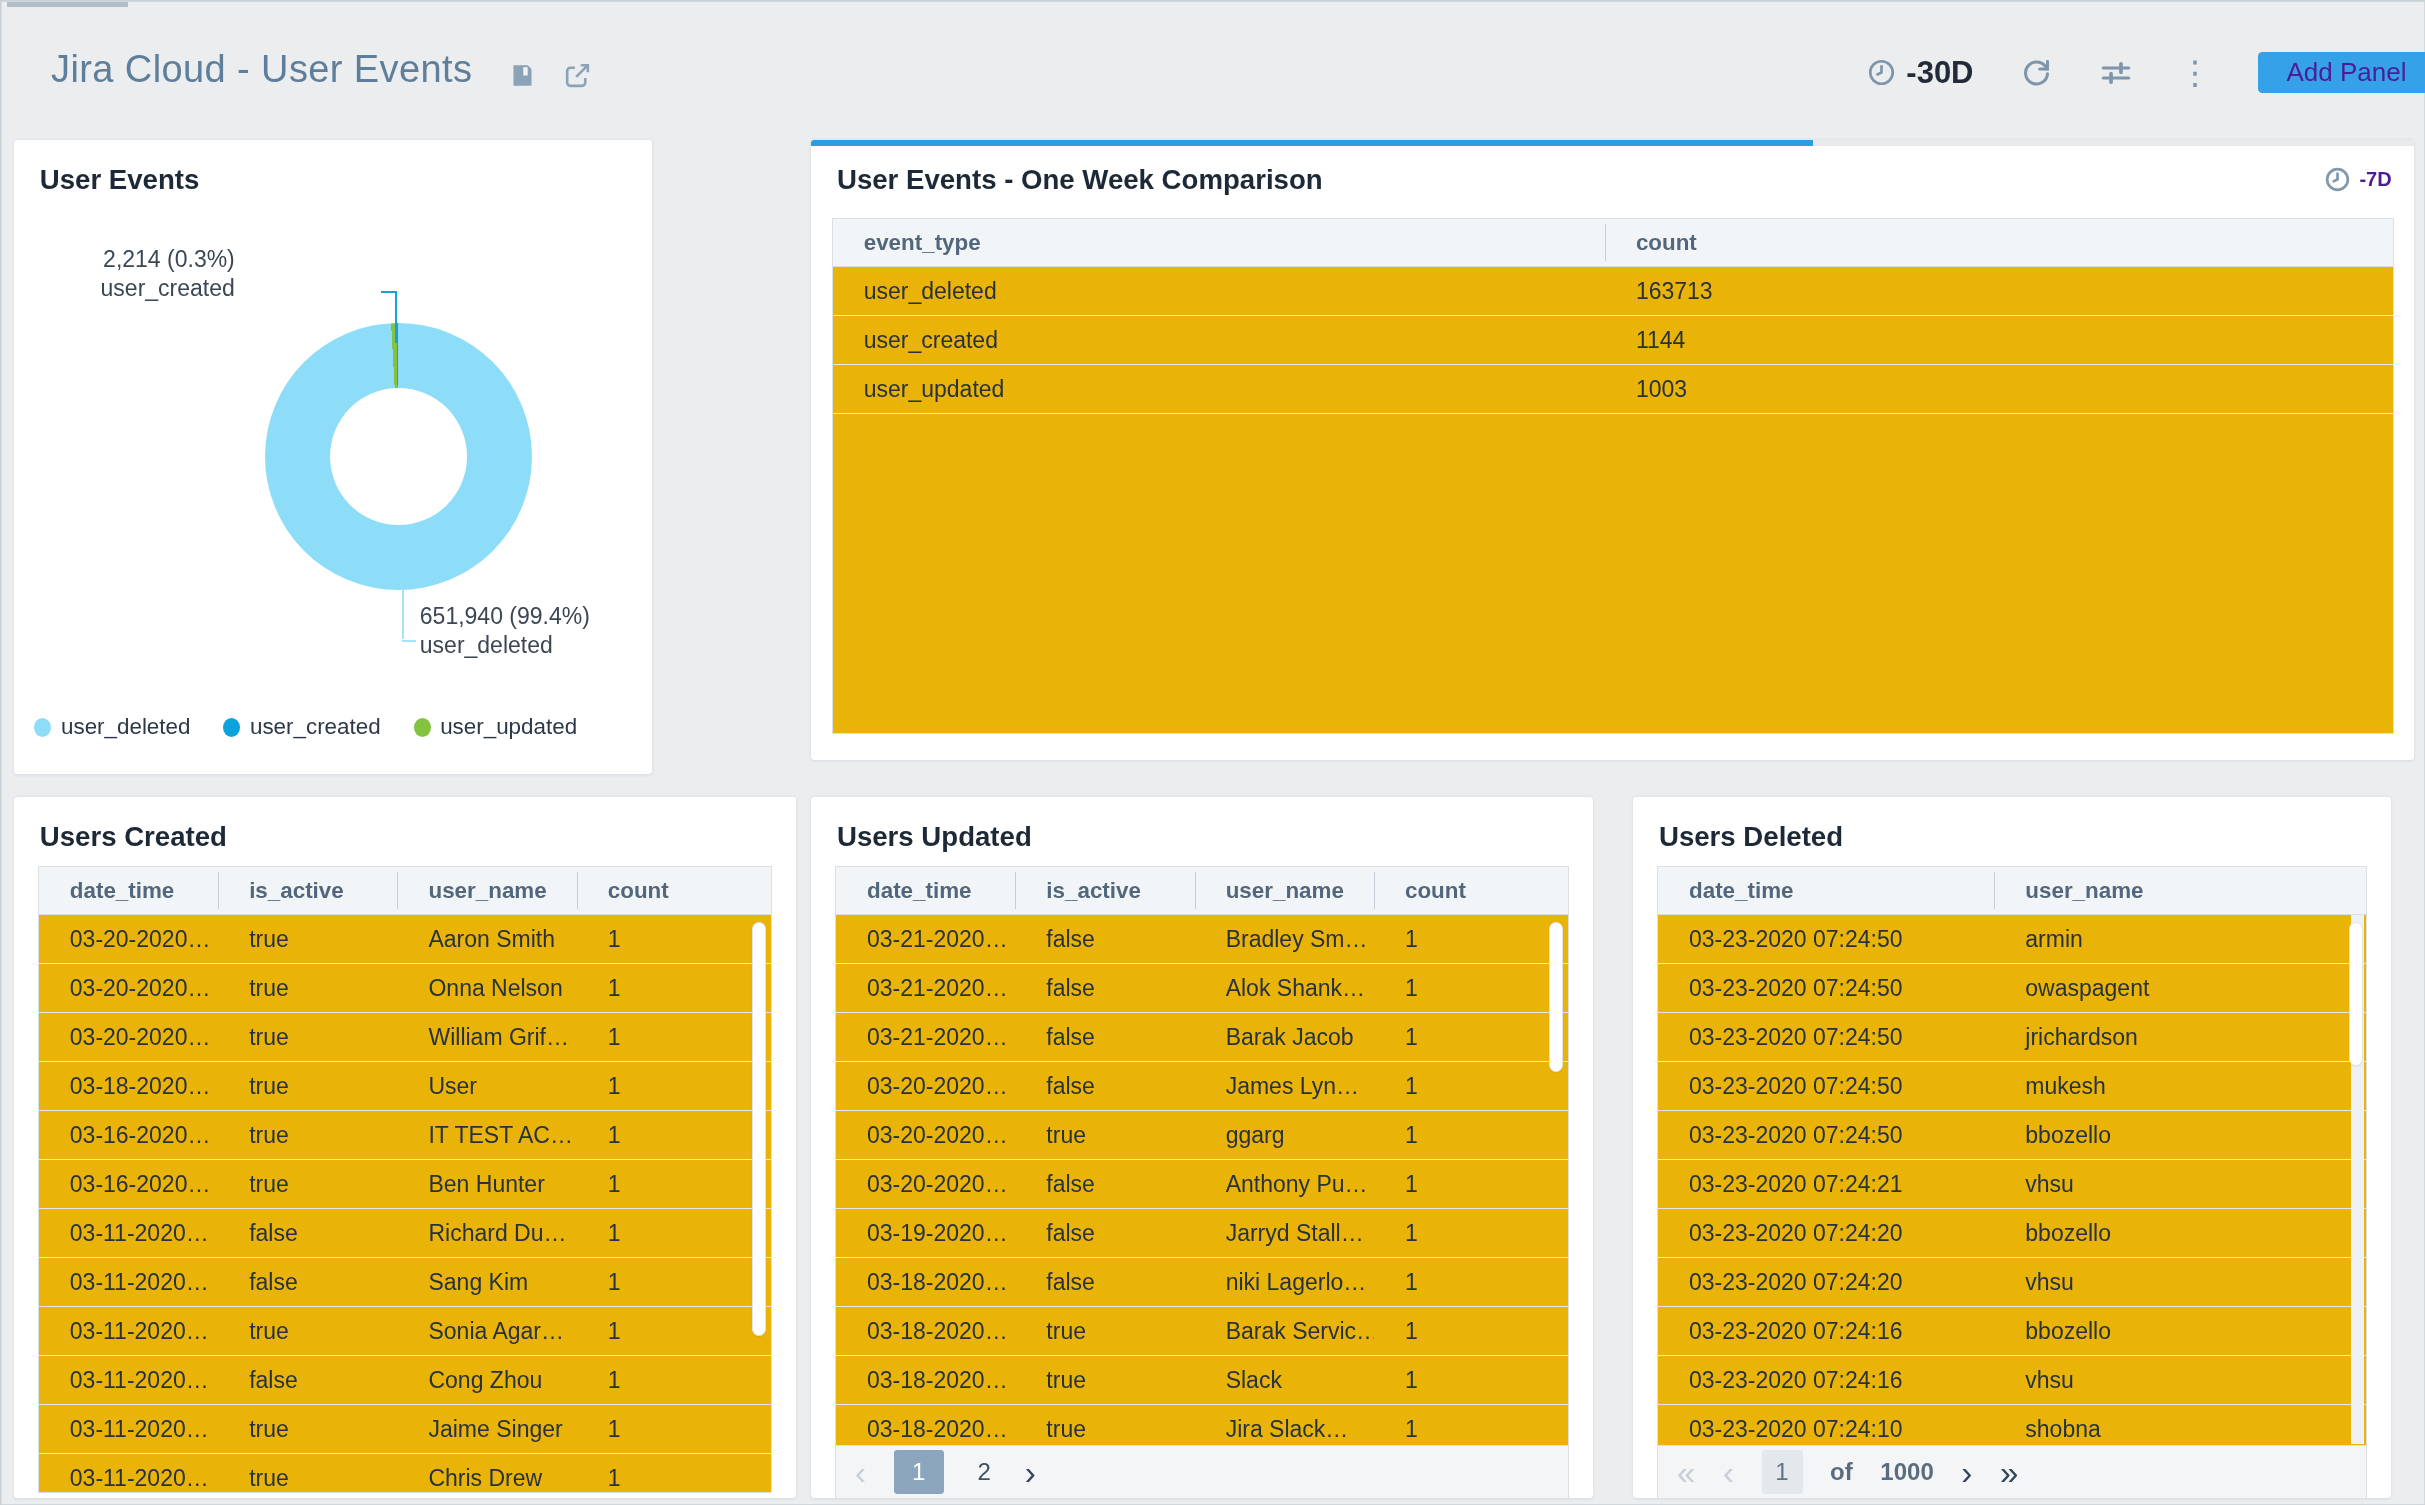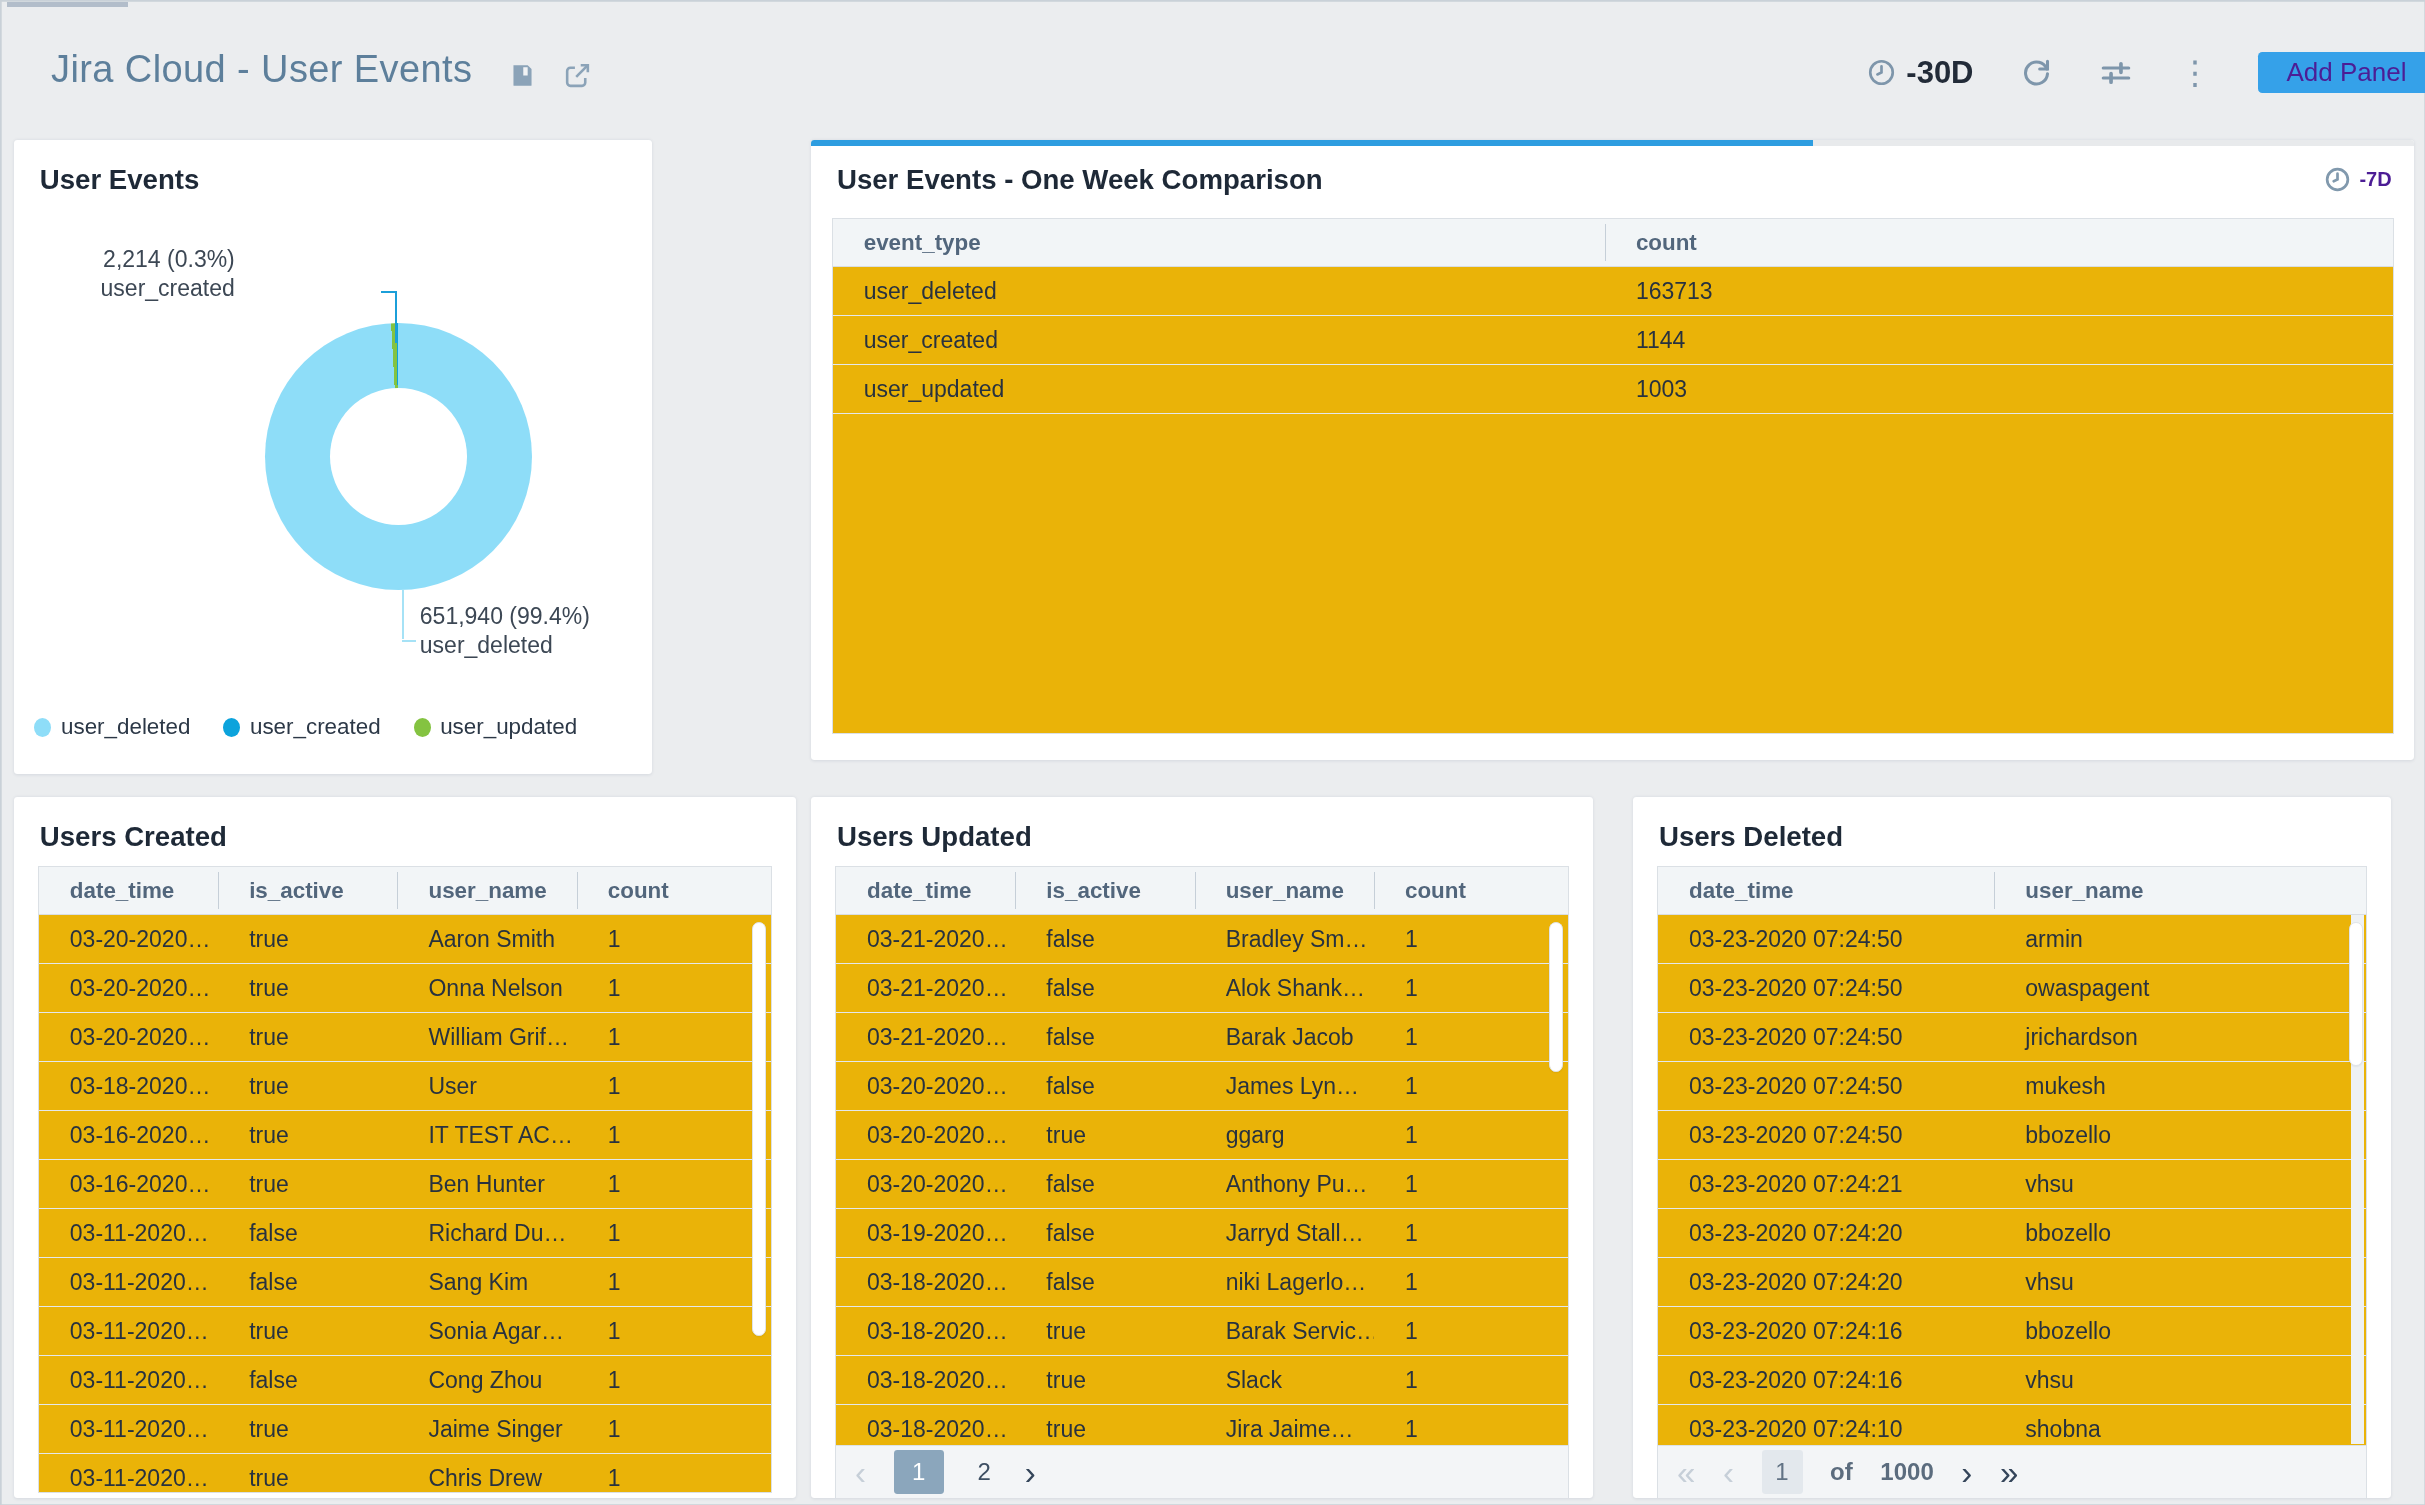"Jira Jaime…" div.td { text: Jaime -> Slack }
